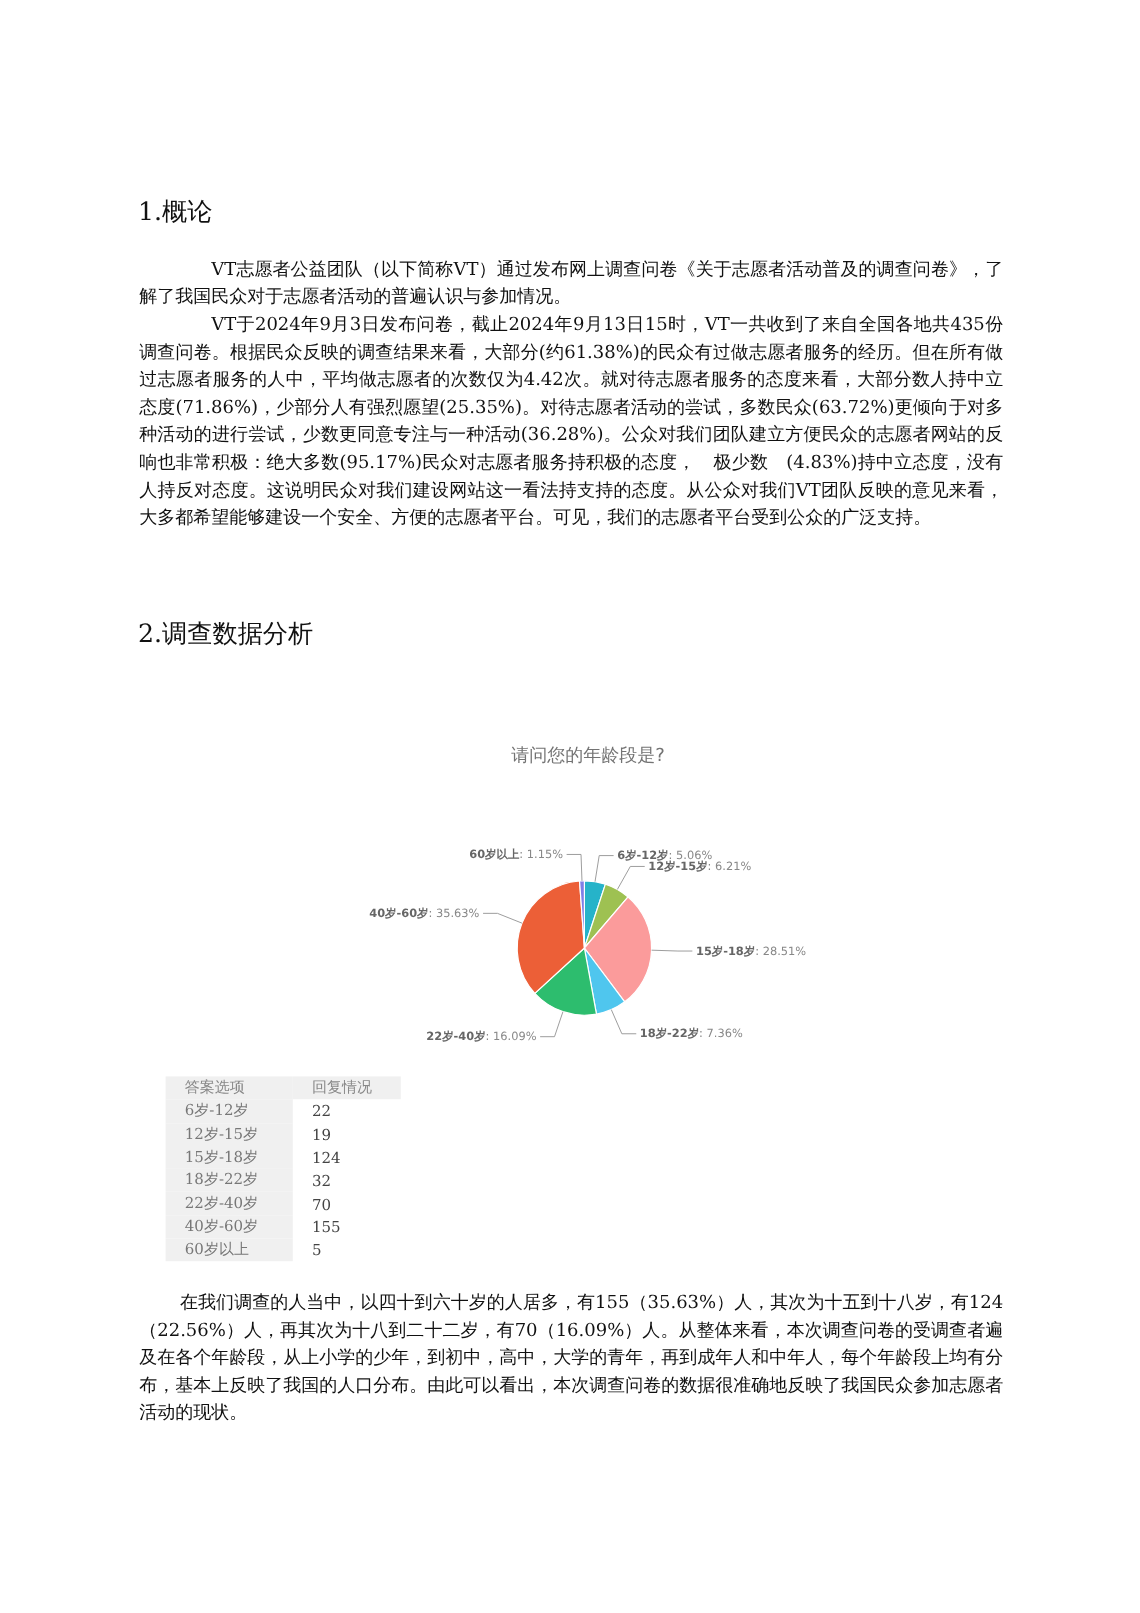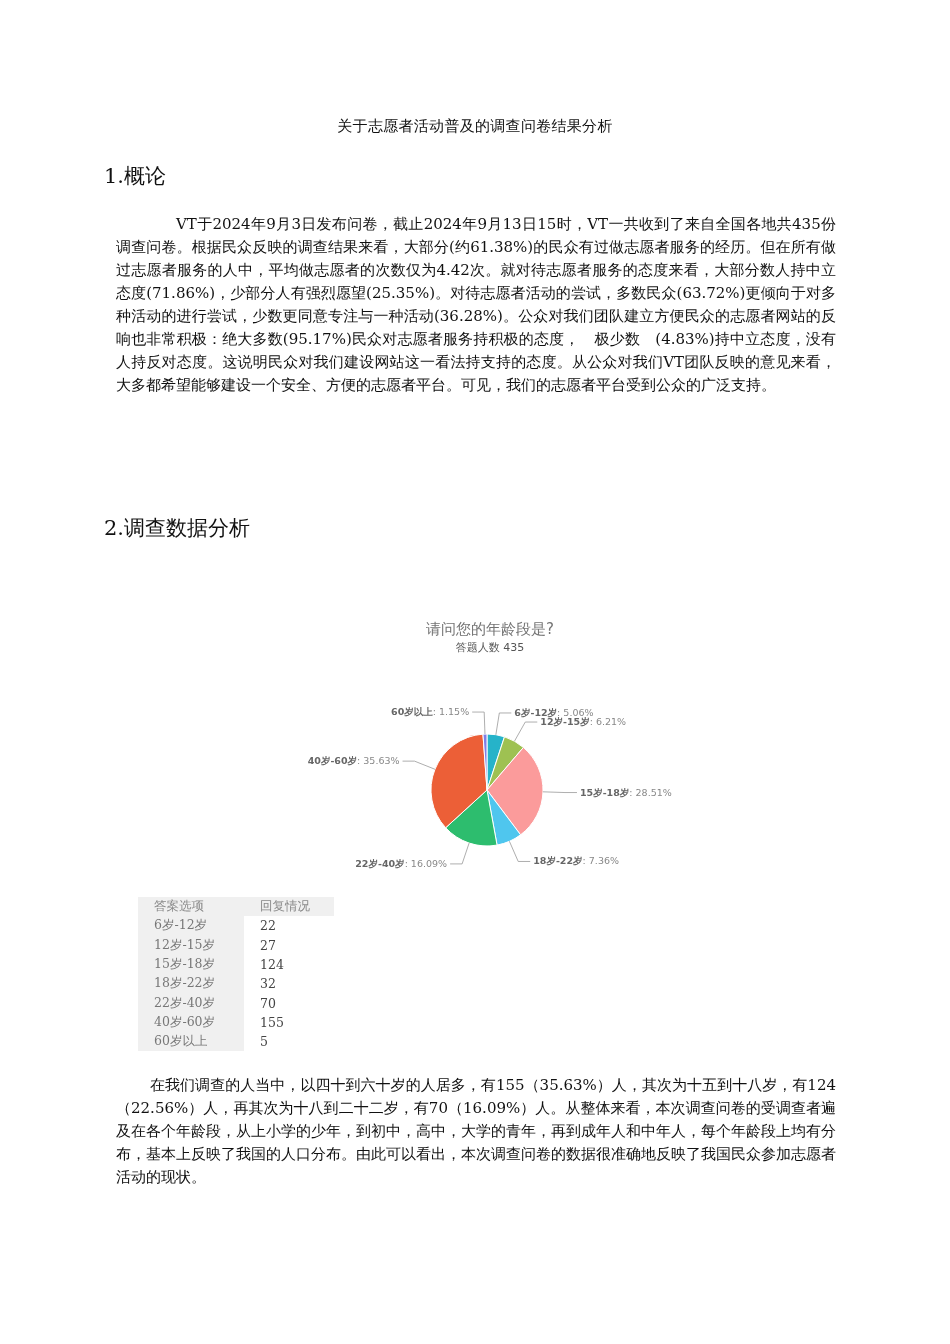"关于志愿者活动普及的调查问卷结果分析" div.doc-title { html: <div>关于志愿者活动普及的调查问卷结果分析</div> -> none }
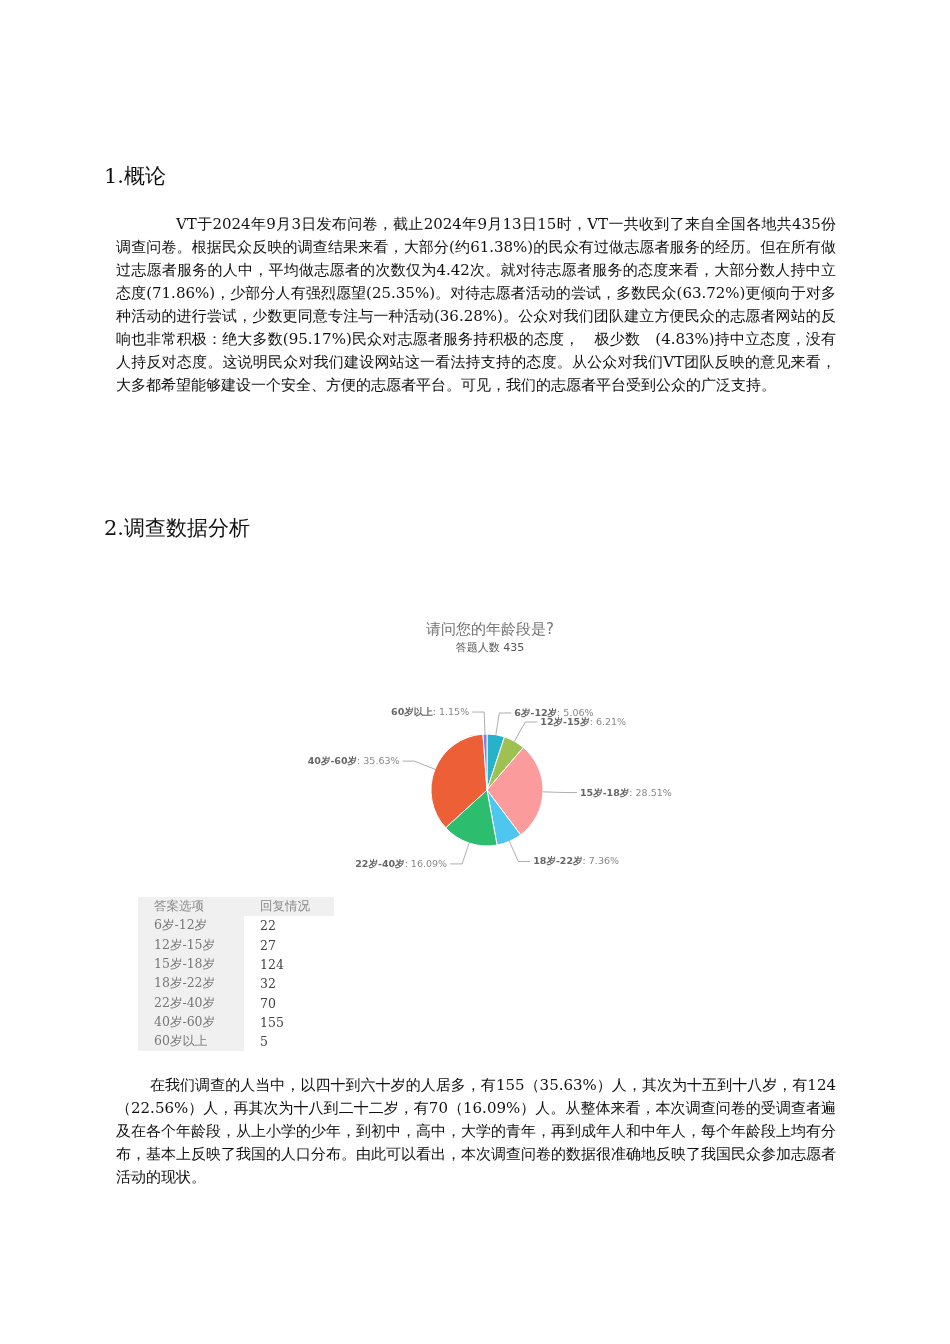"1.概论" .h1 { left: 104px -> 115px }
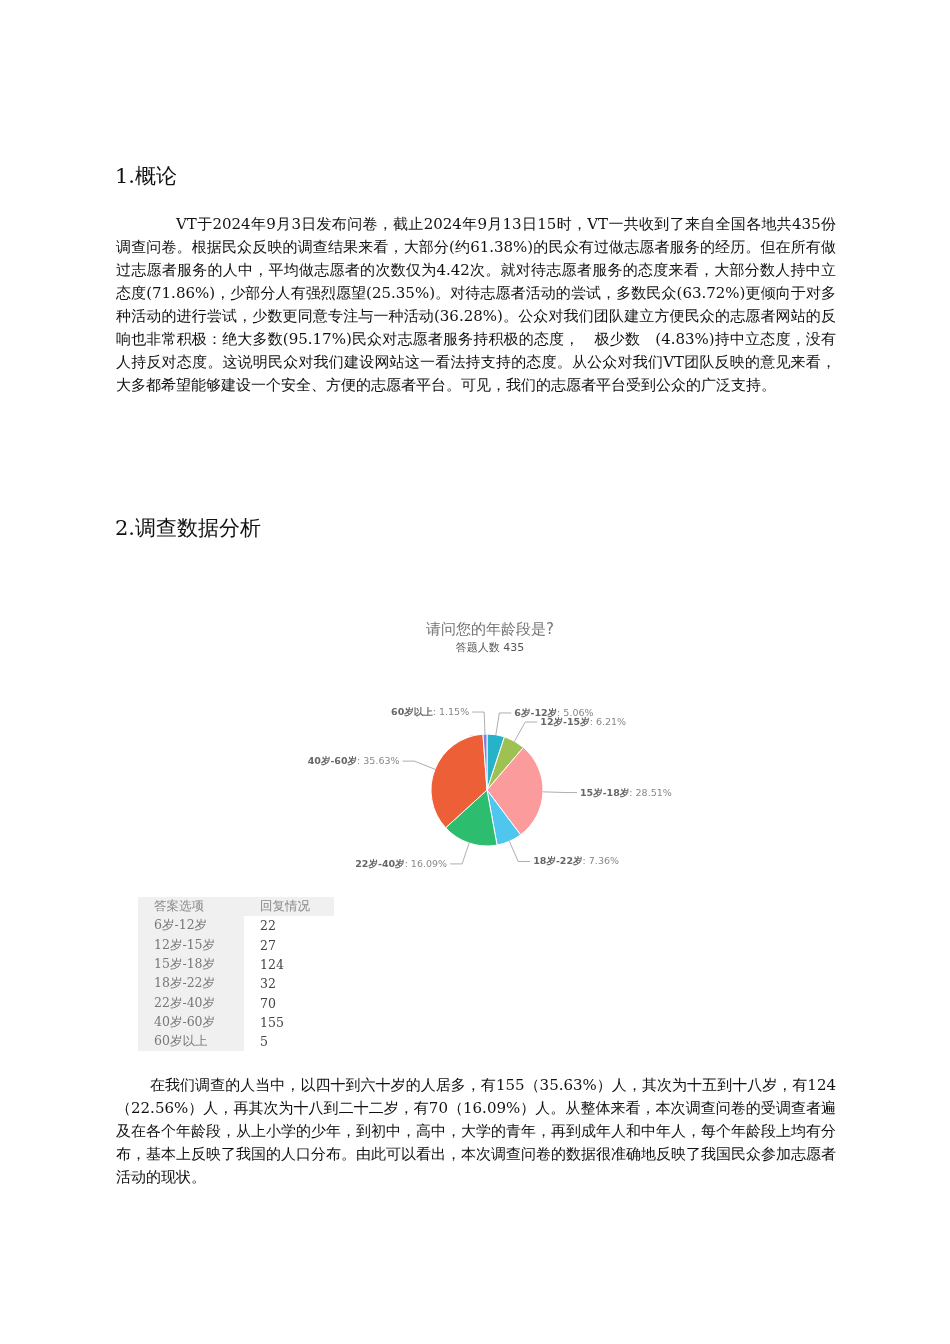"VT志愿者公益团队（以下简称VT）通过发布网上调查问卷《关于志愿者活动普及的调查" p { html: none -> <p>VT志愿者公益团队（以下简称VT）通过发布网上调查问卷《关于志愿者活动普及的调查问卷》，了解了我国民众对于志愿者活动的普遍认识与参加情况。</p> }
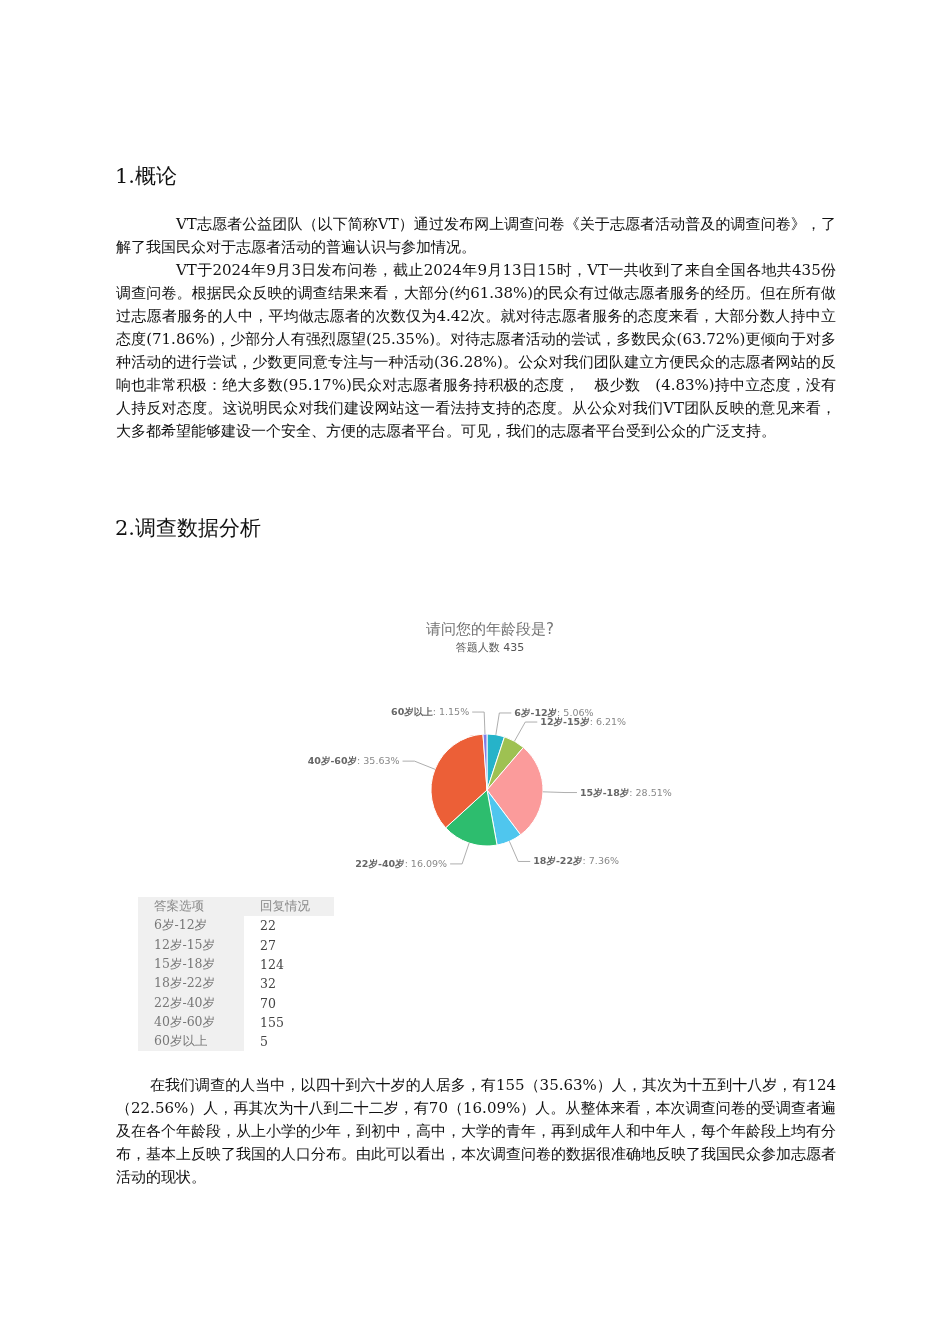"答题人数 435" div.chart-sub { html: <div>答题人数 435</div> -> none }
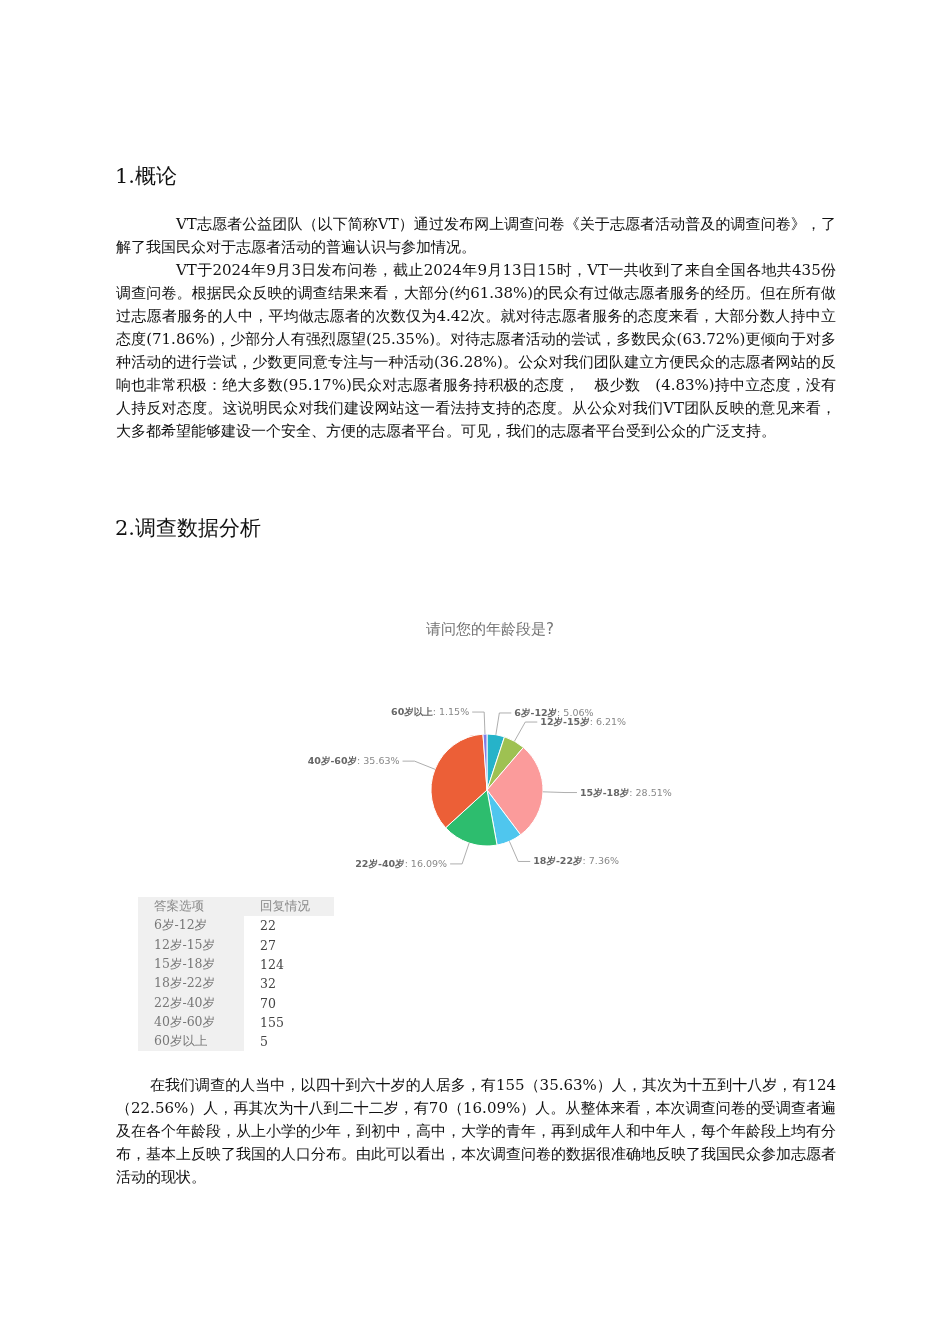"27" td.c2 { text: 27 -> 19 }
